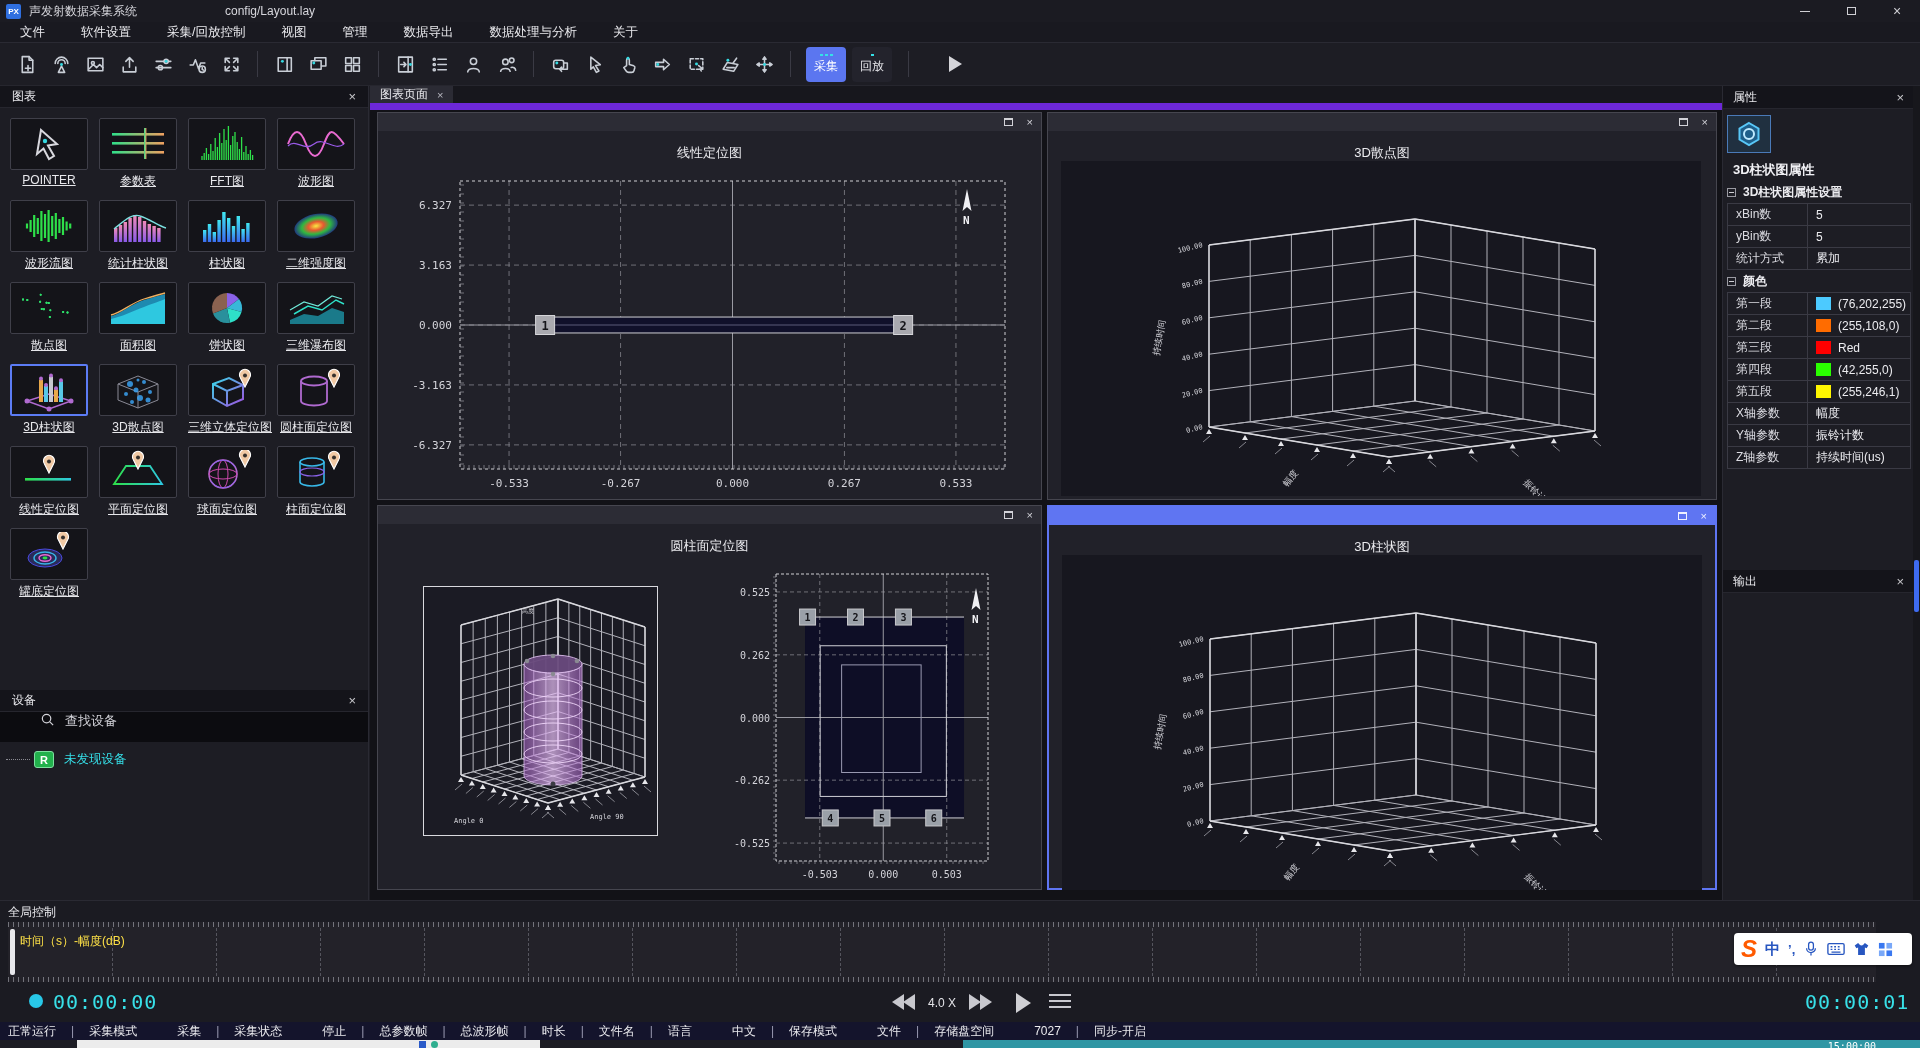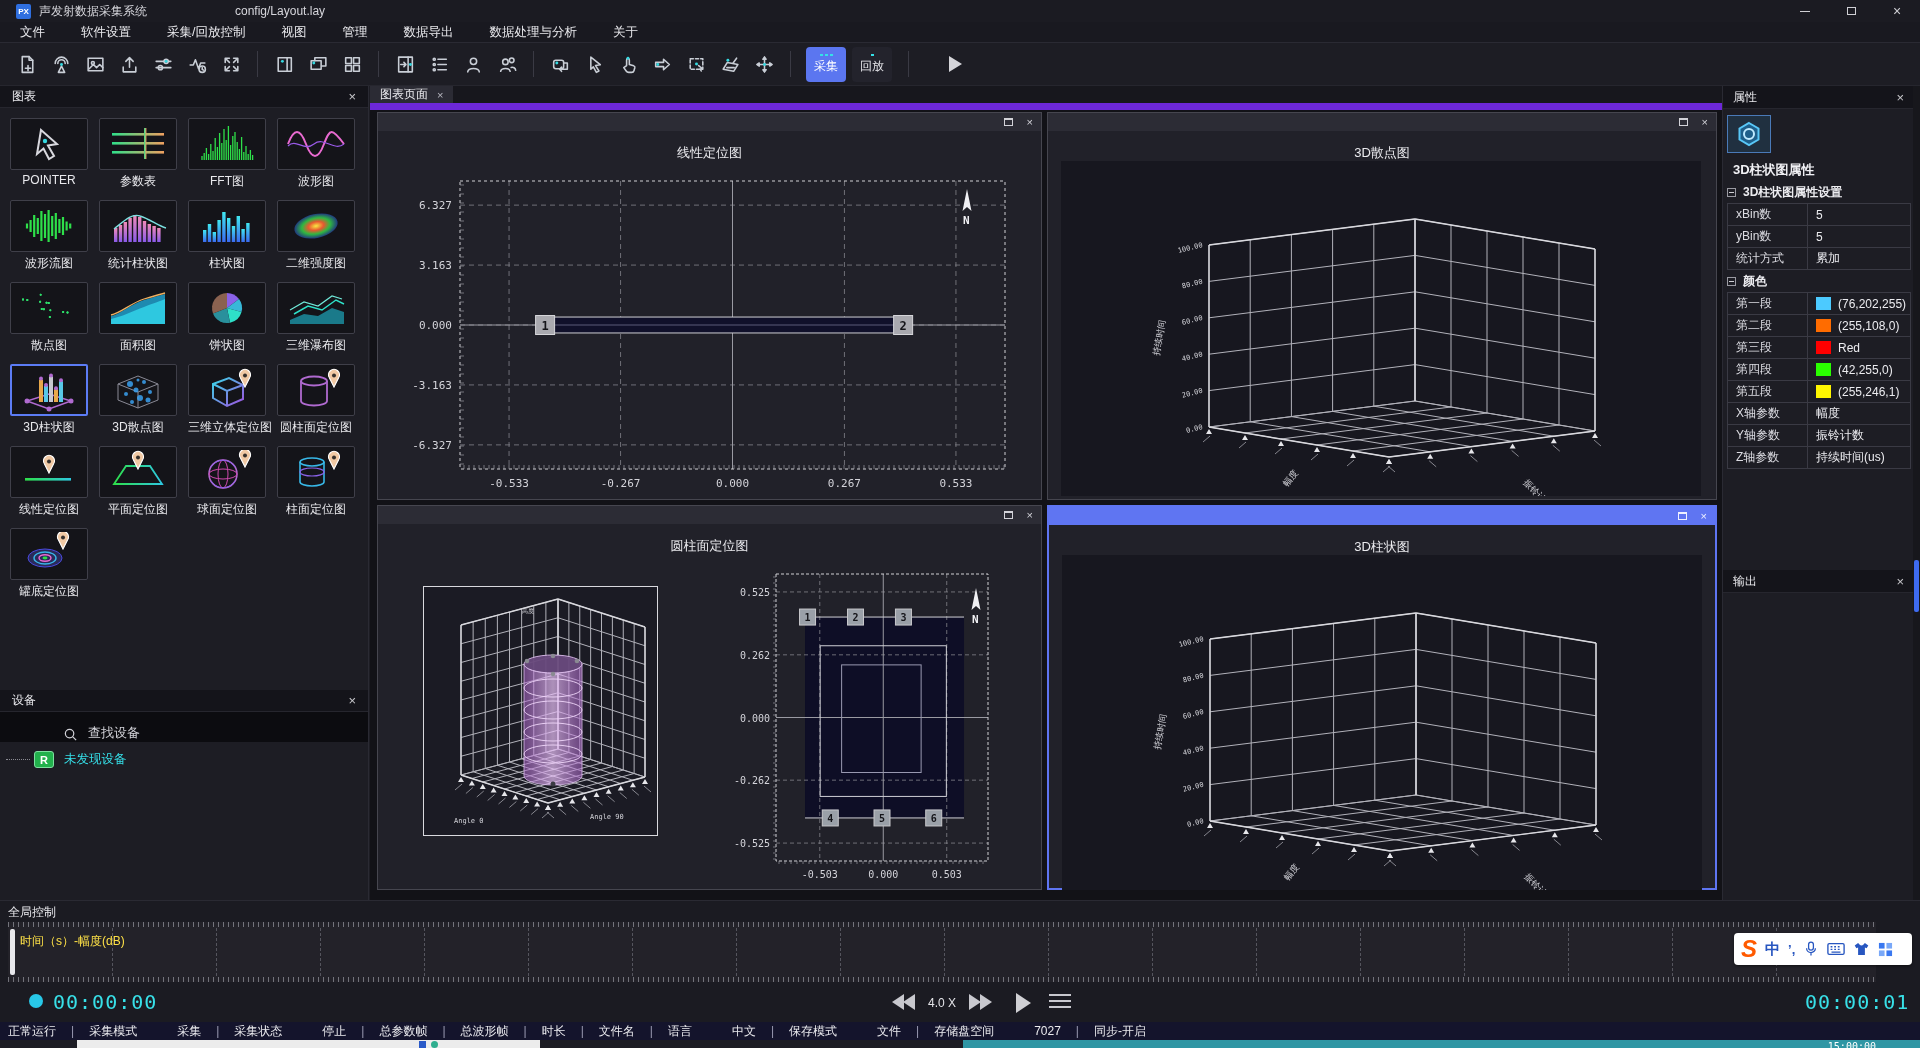"PX" .logo { margin-left: 16px -> 6px }
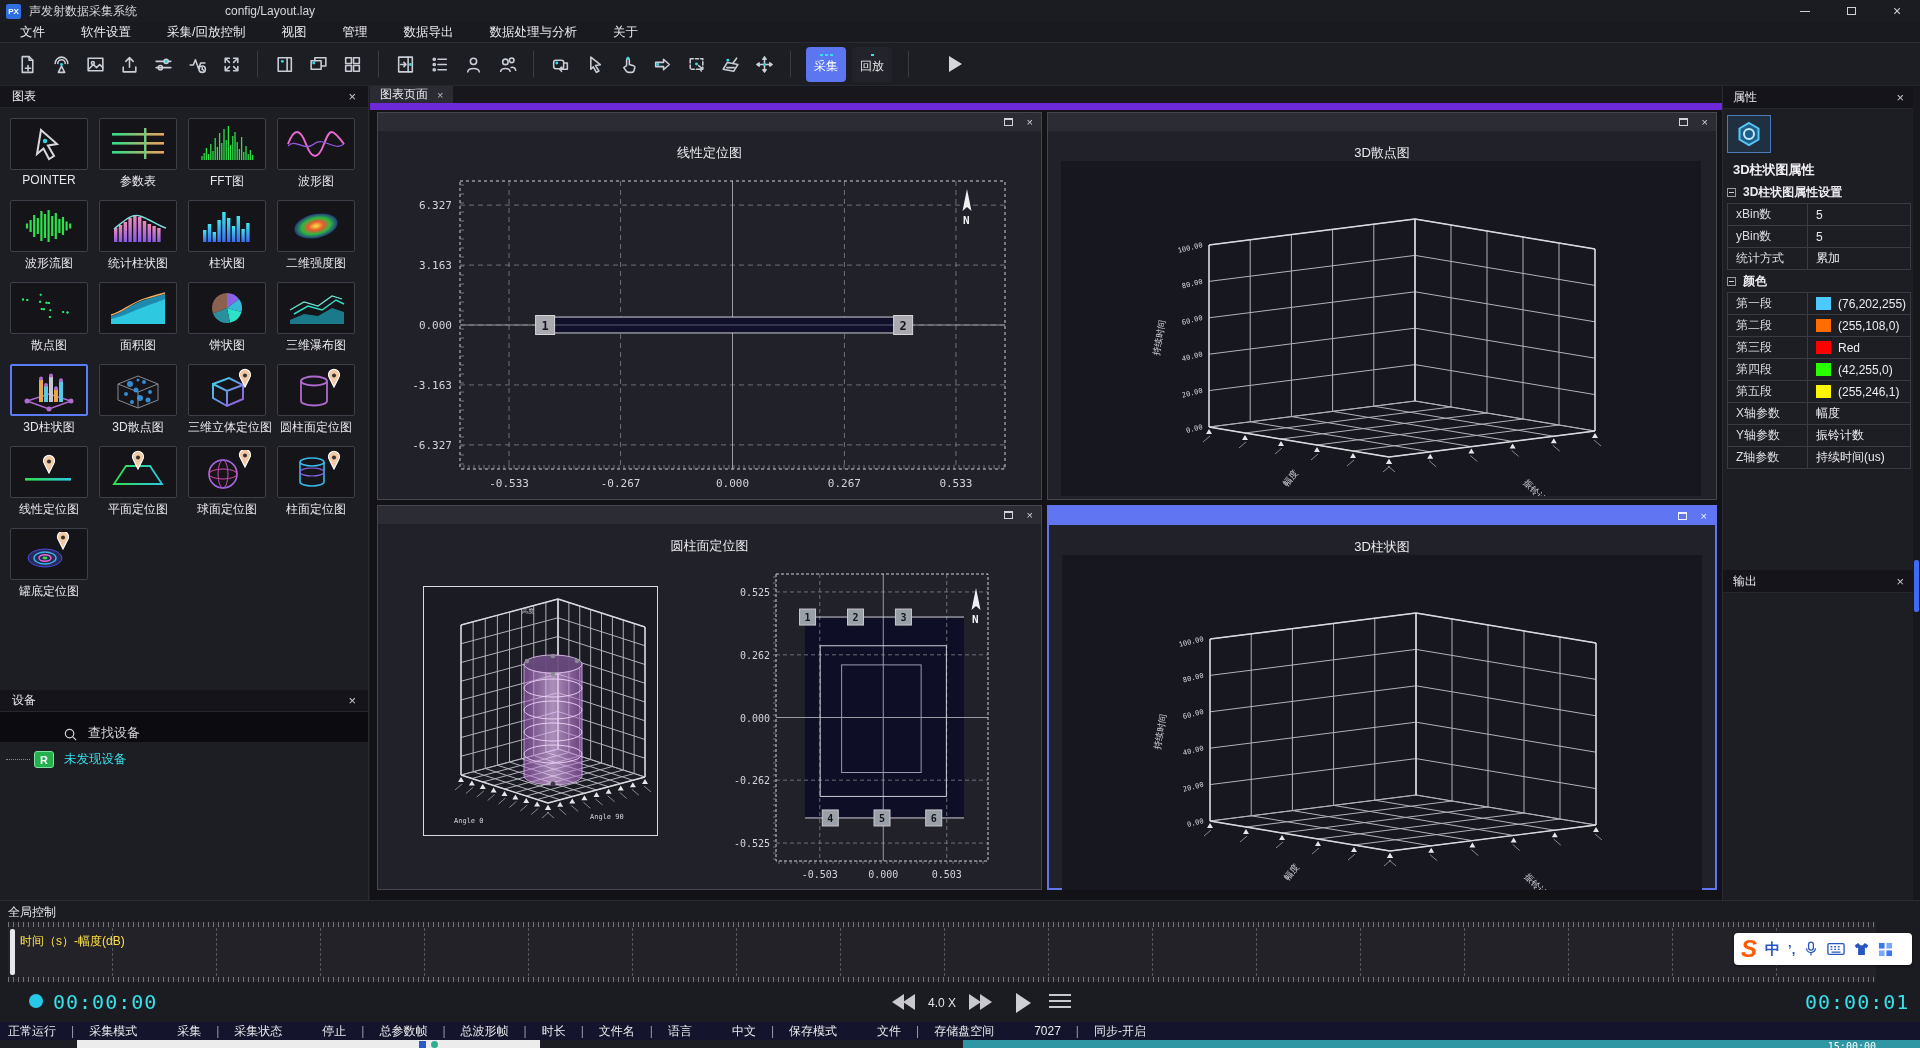"POINTER" .tiles { text-decoration: none -> underline }
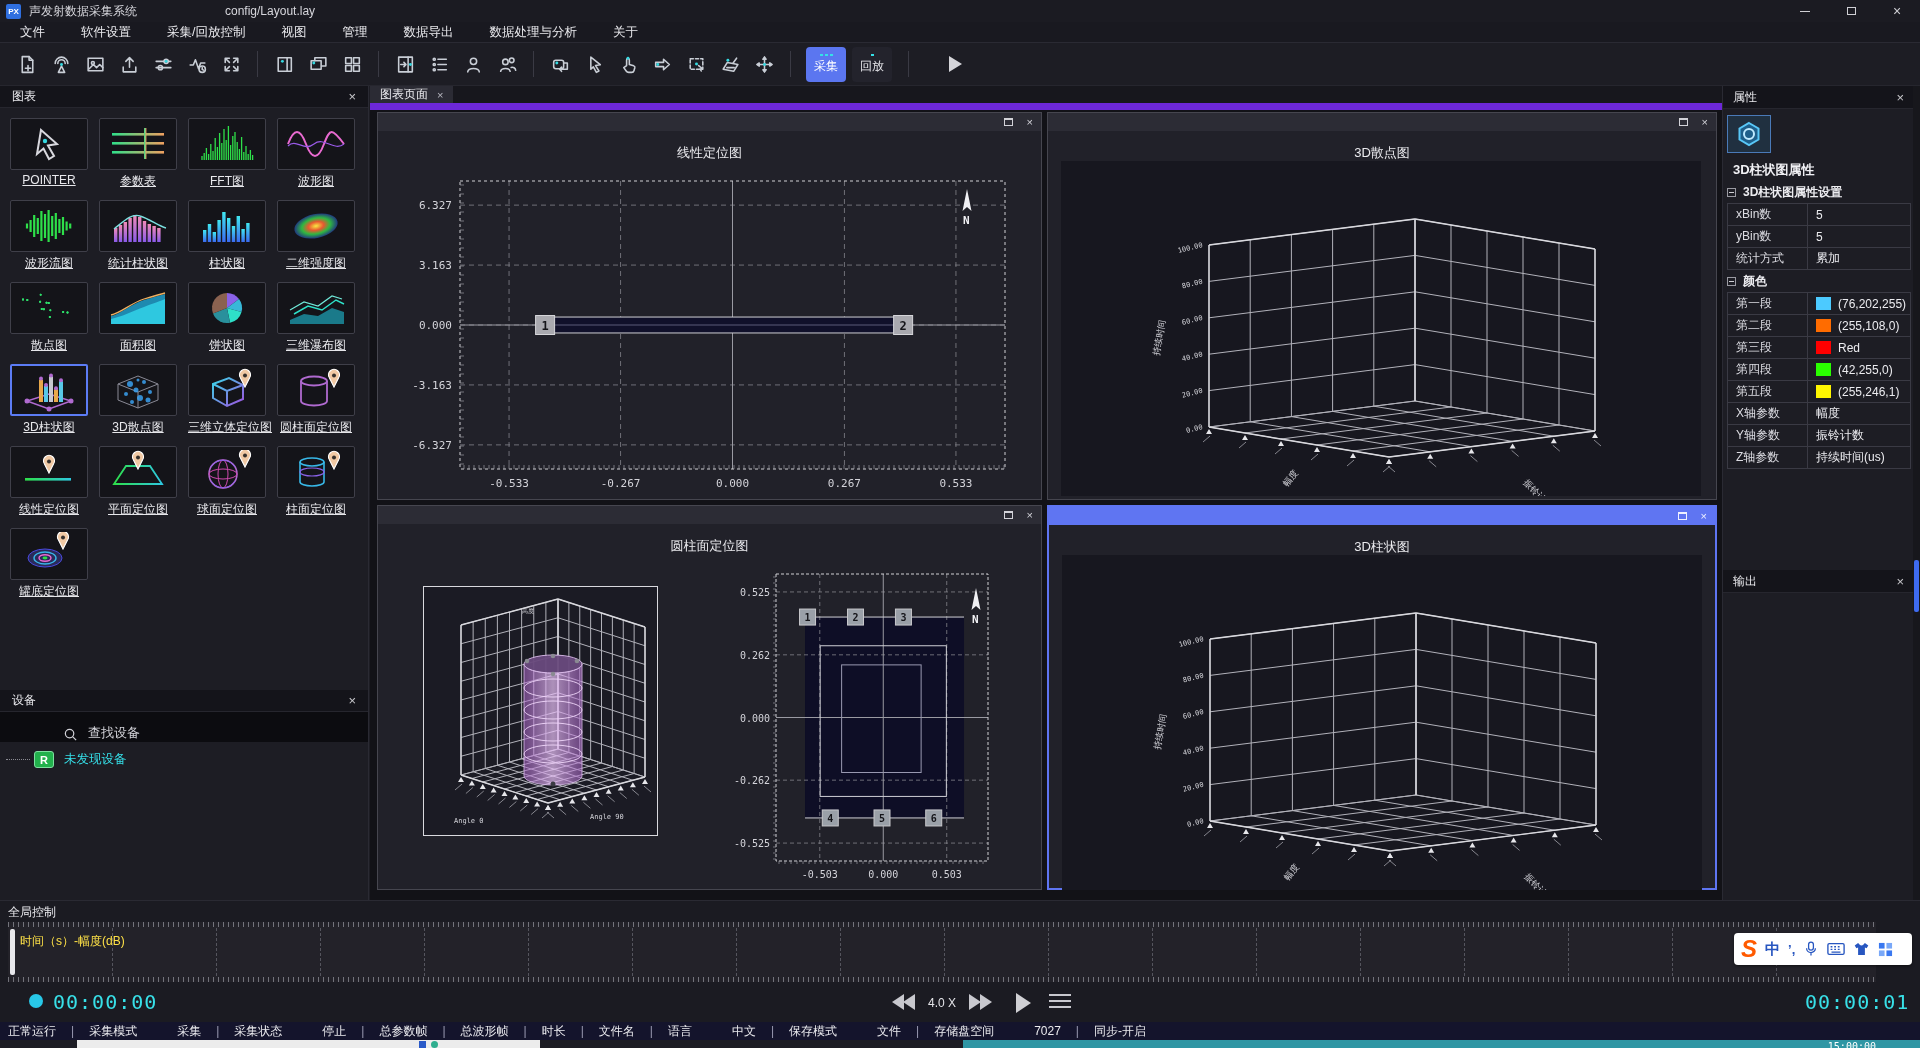"查找设备" .search-row { align-items: flex-end -> flex-start; padding-left: 63px -> 40px }
